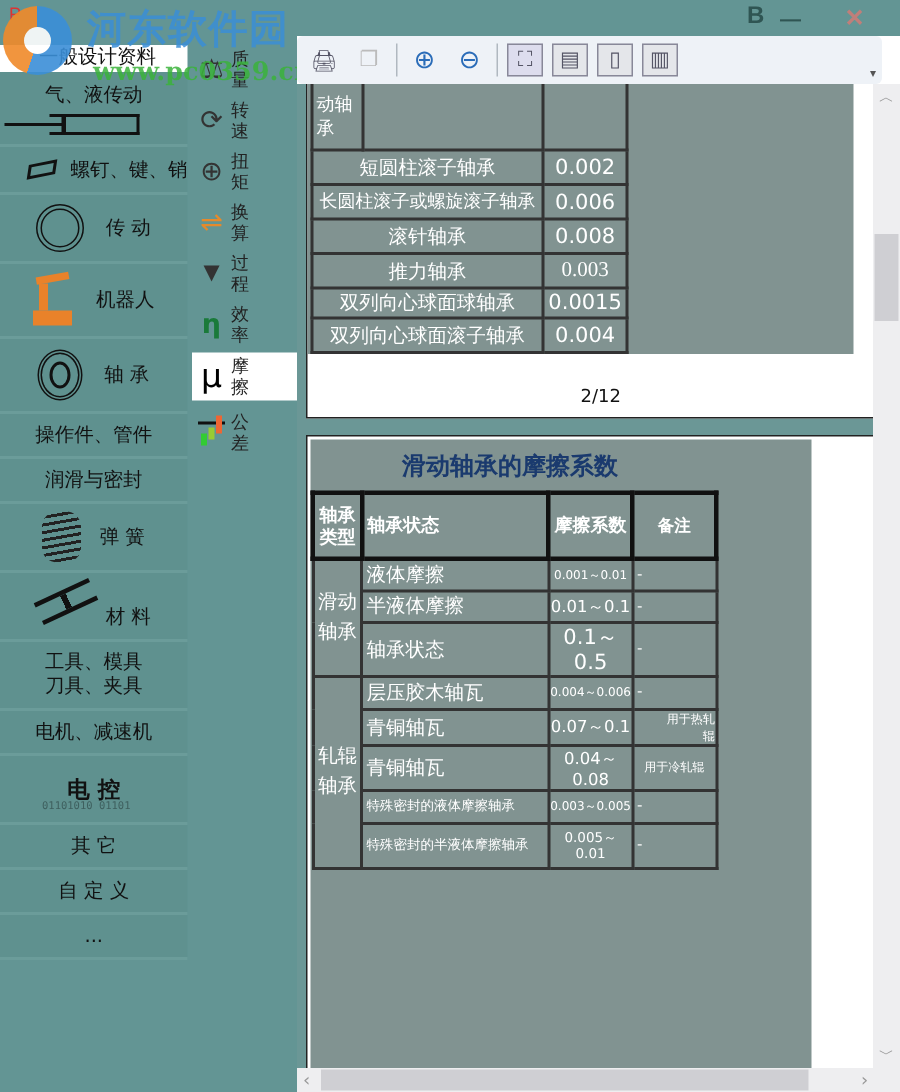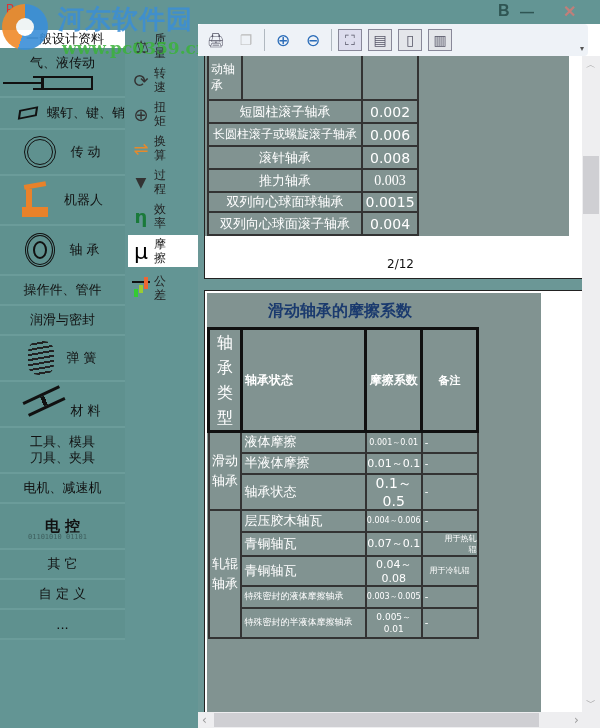"轴承类型" td { font-size: 16px -> 12px; font-weight: normal -> bold; line-height: 25px -> 15px }
